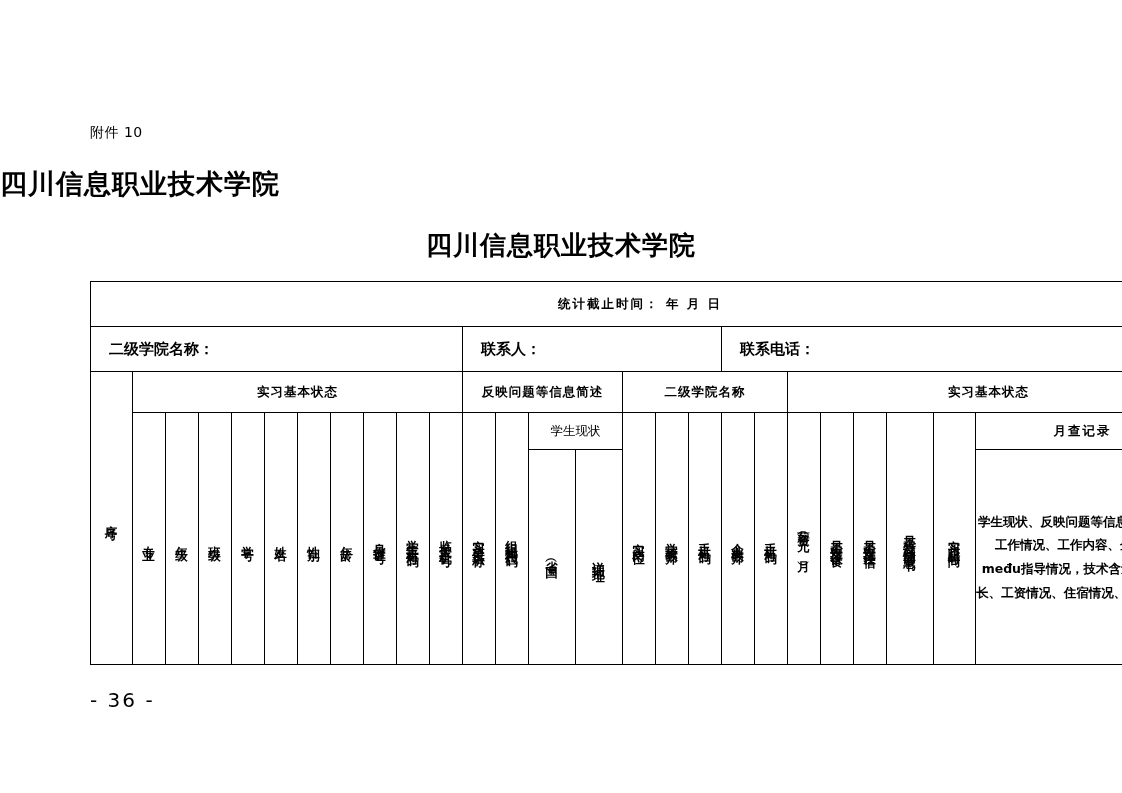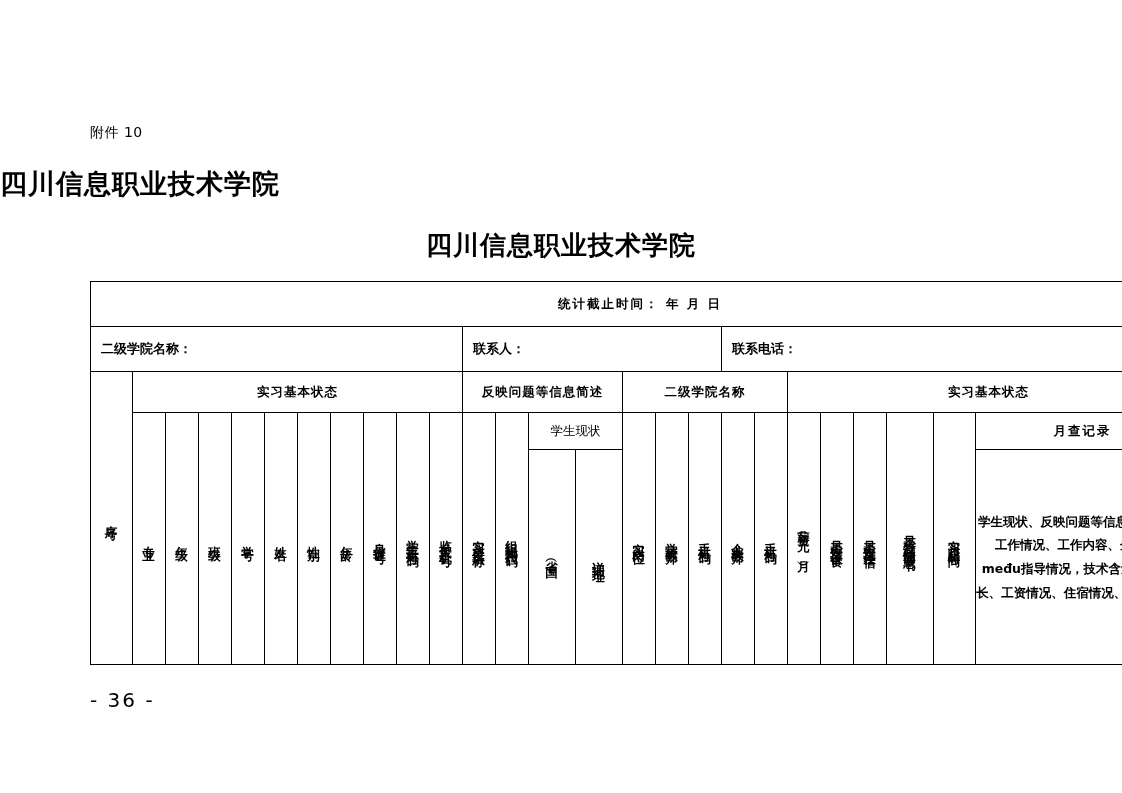"二级学院名称：" .rowB .lcell { font-size: 13px -> 15px; padding-left: 10px -> 18px }
